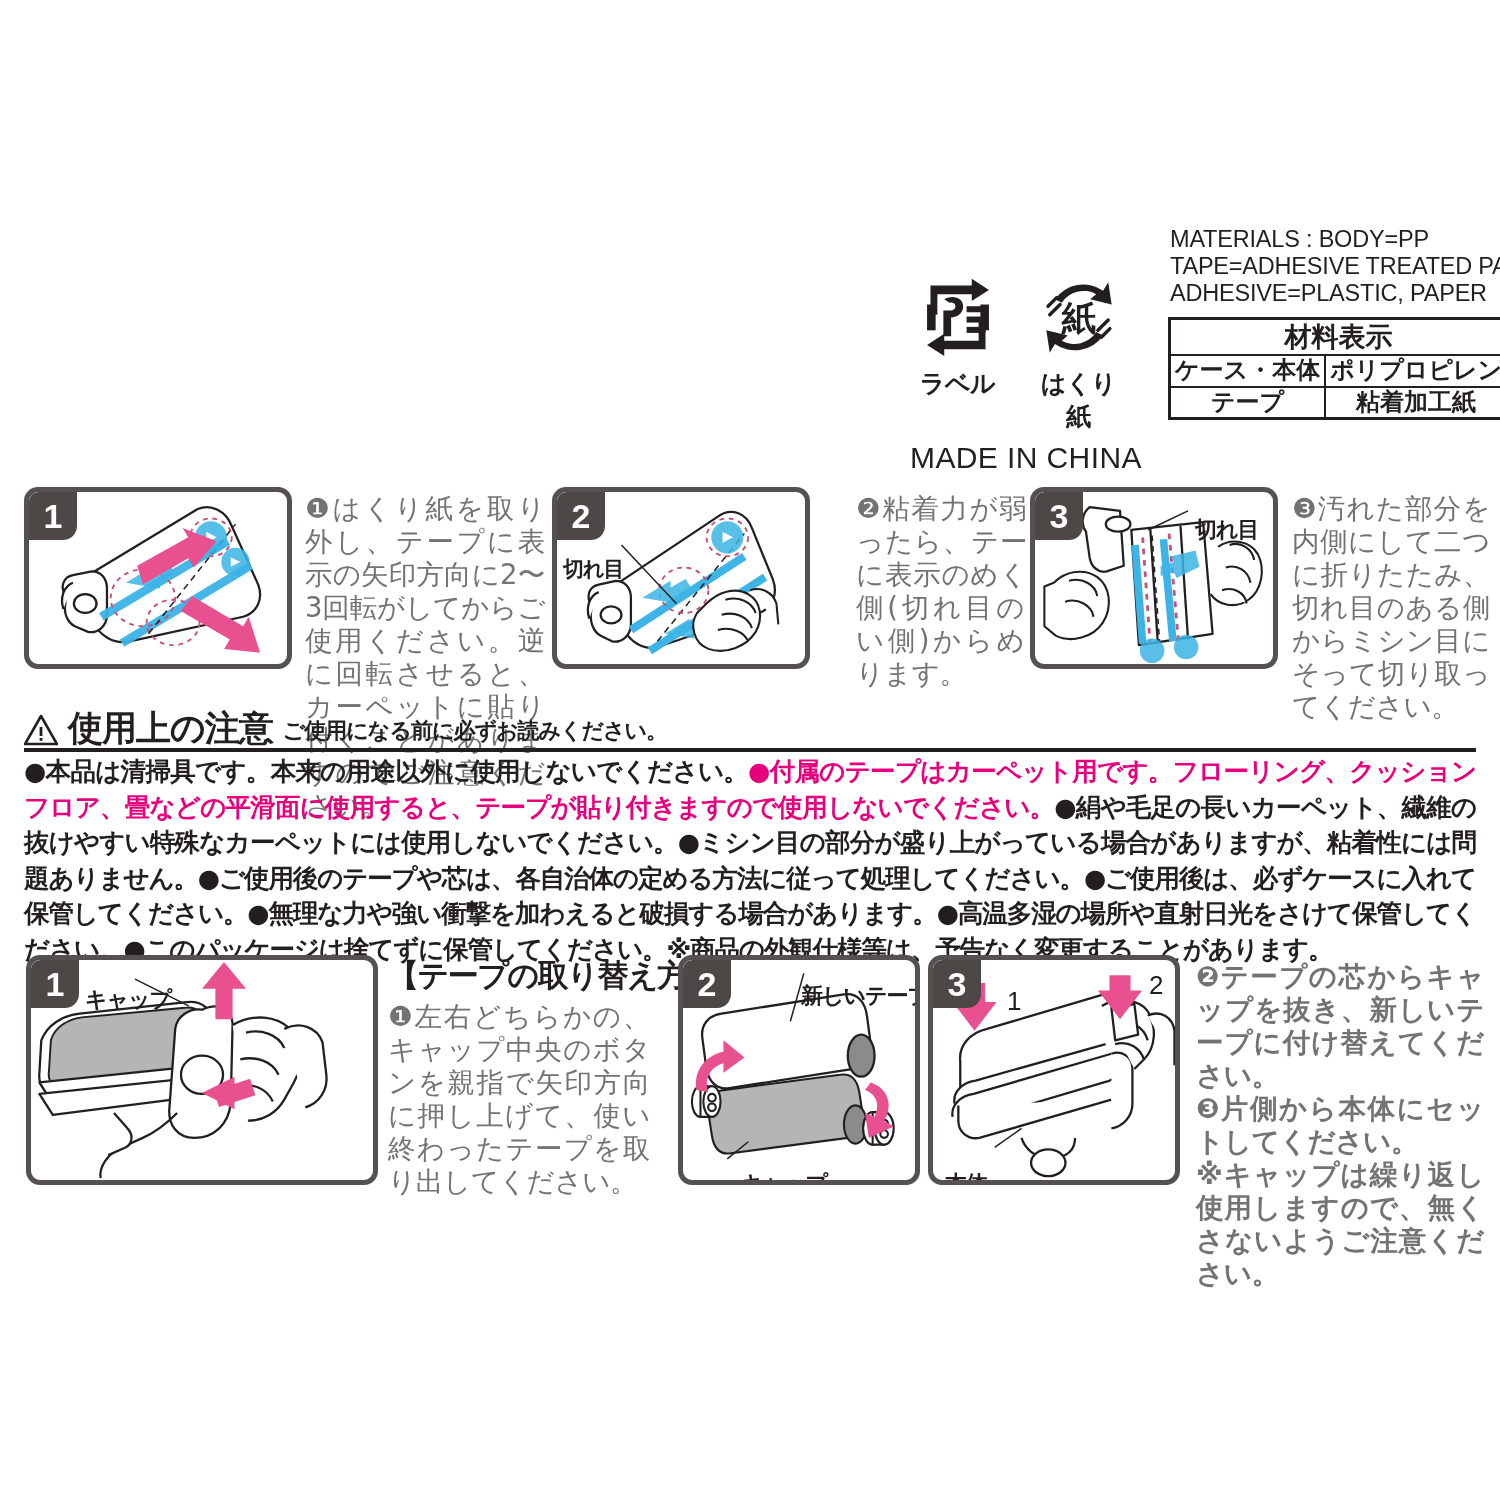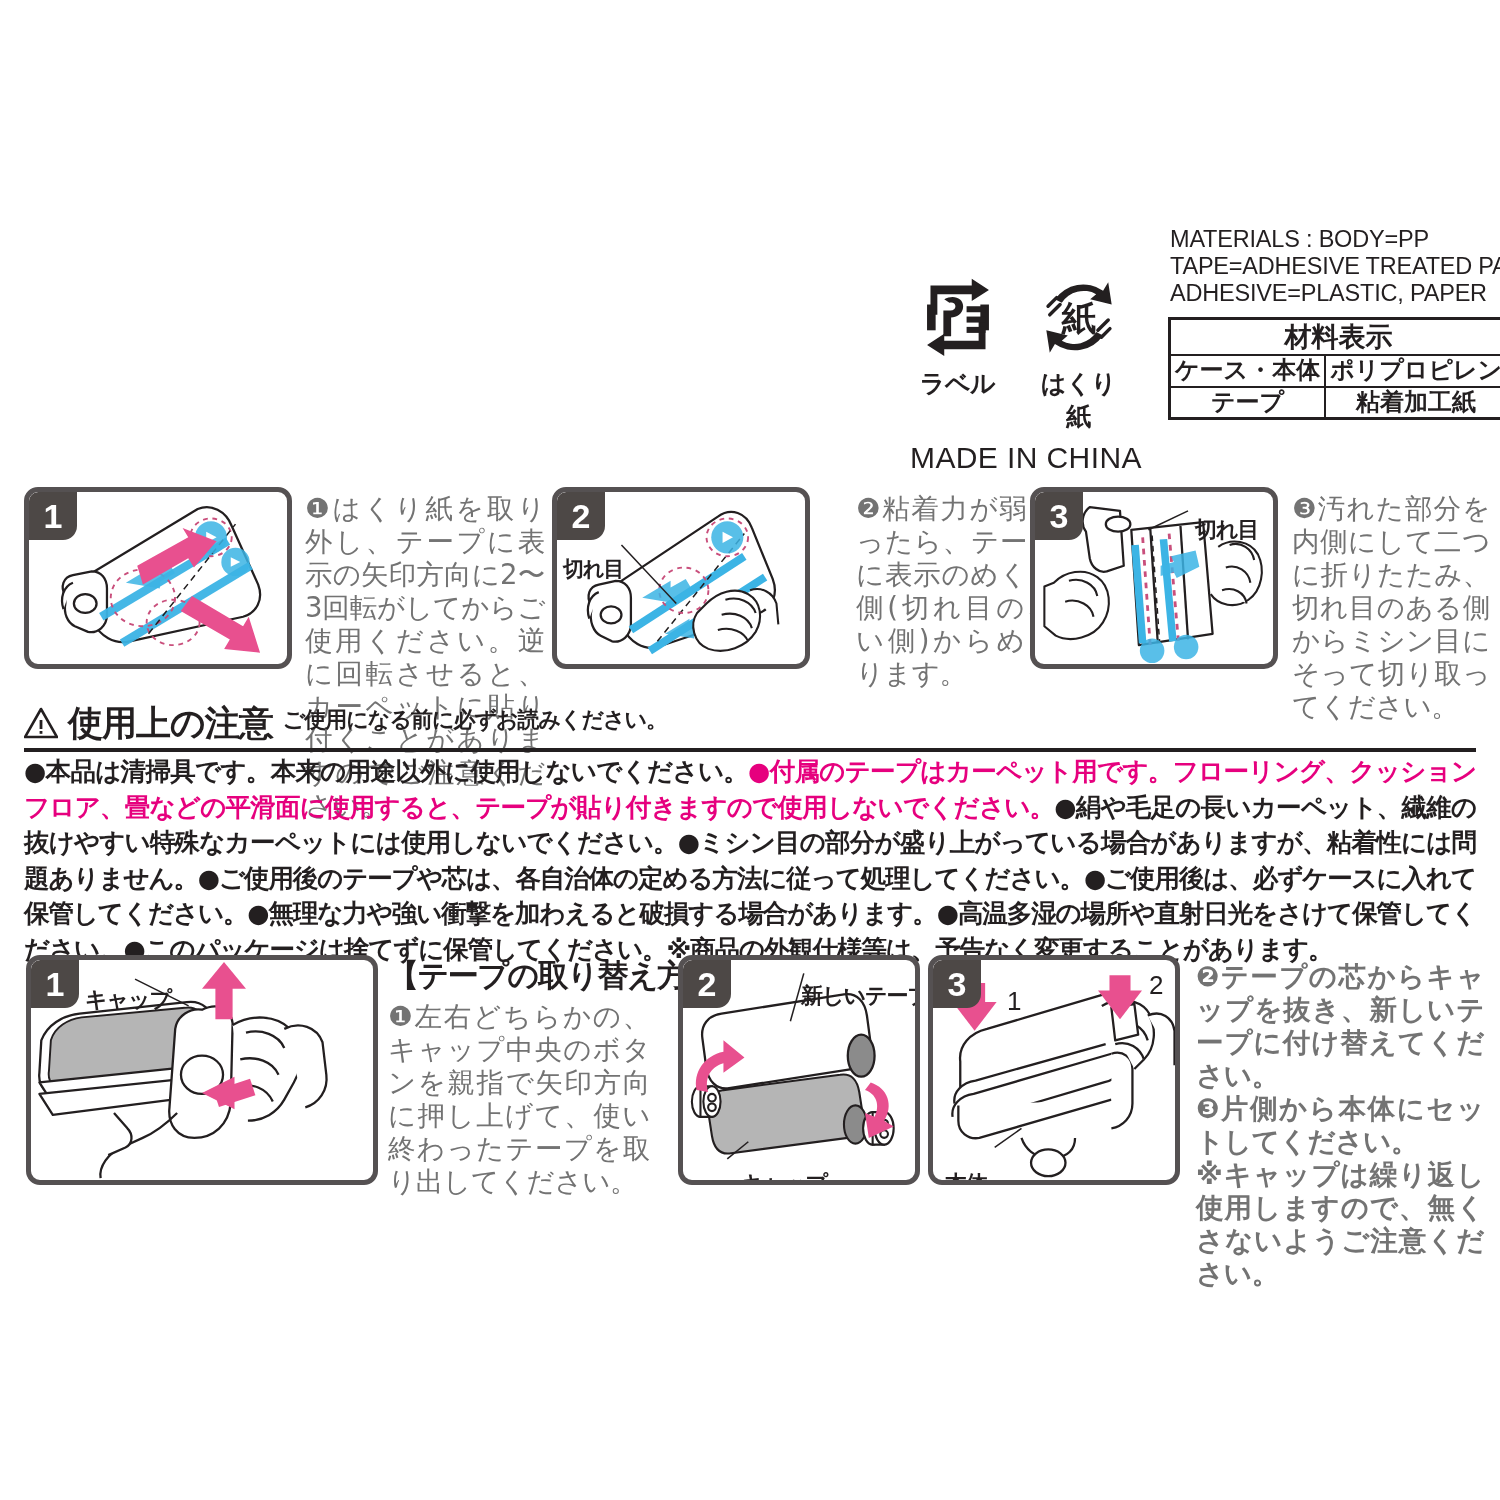"使用上の注意" .caution-head { align-items: center -> flex-end }
